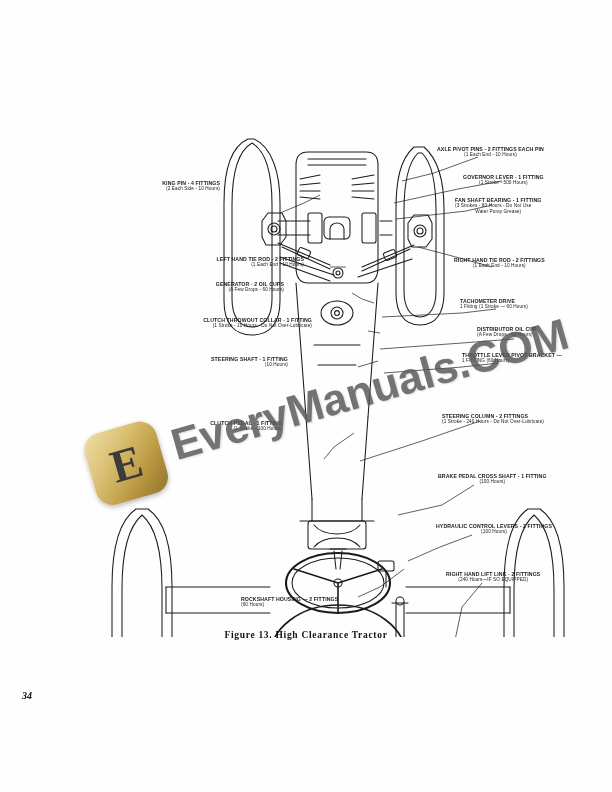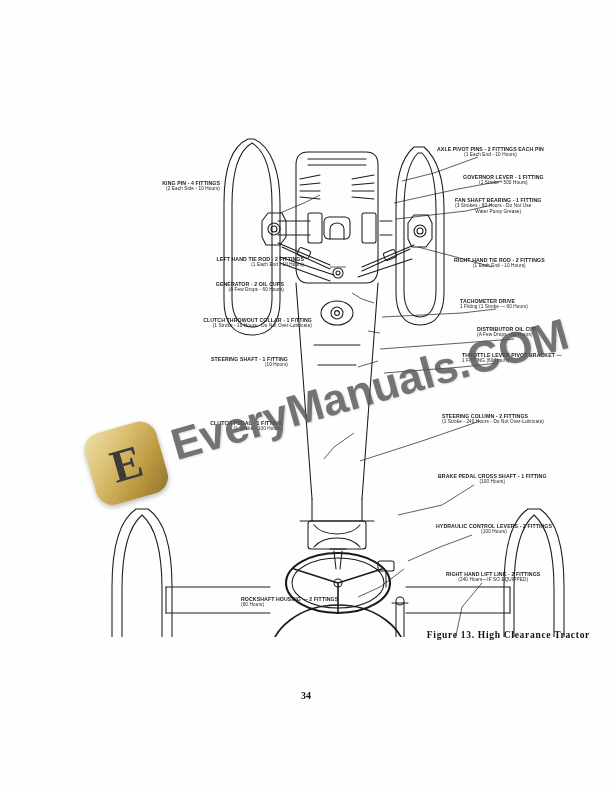"Figure 13. High Clearance Tractor" .caption { text-align: right -> center }
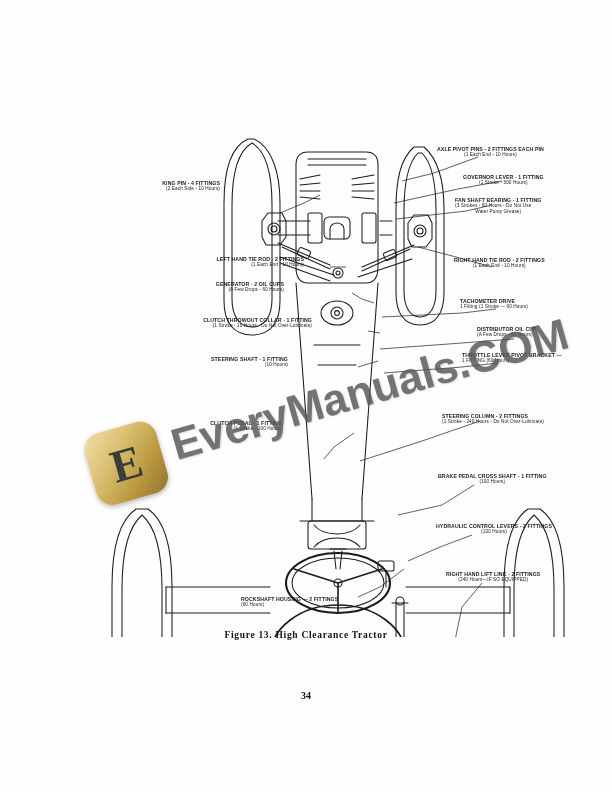"34" .pageno { font-style: none -> italic; text-align: center -> none }
